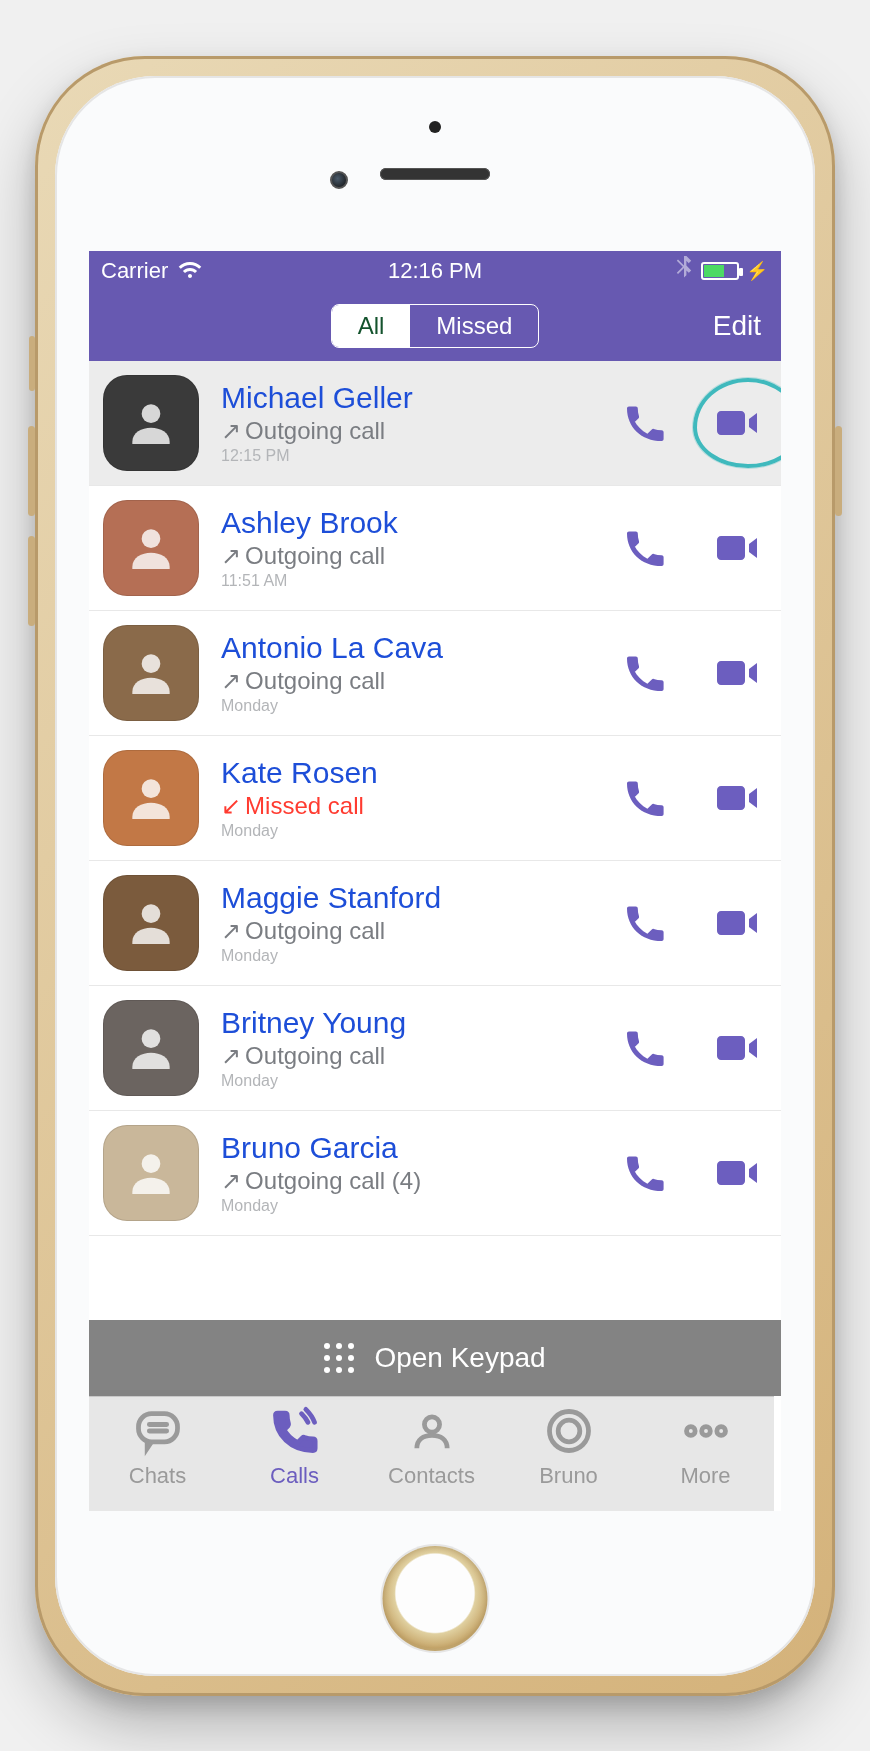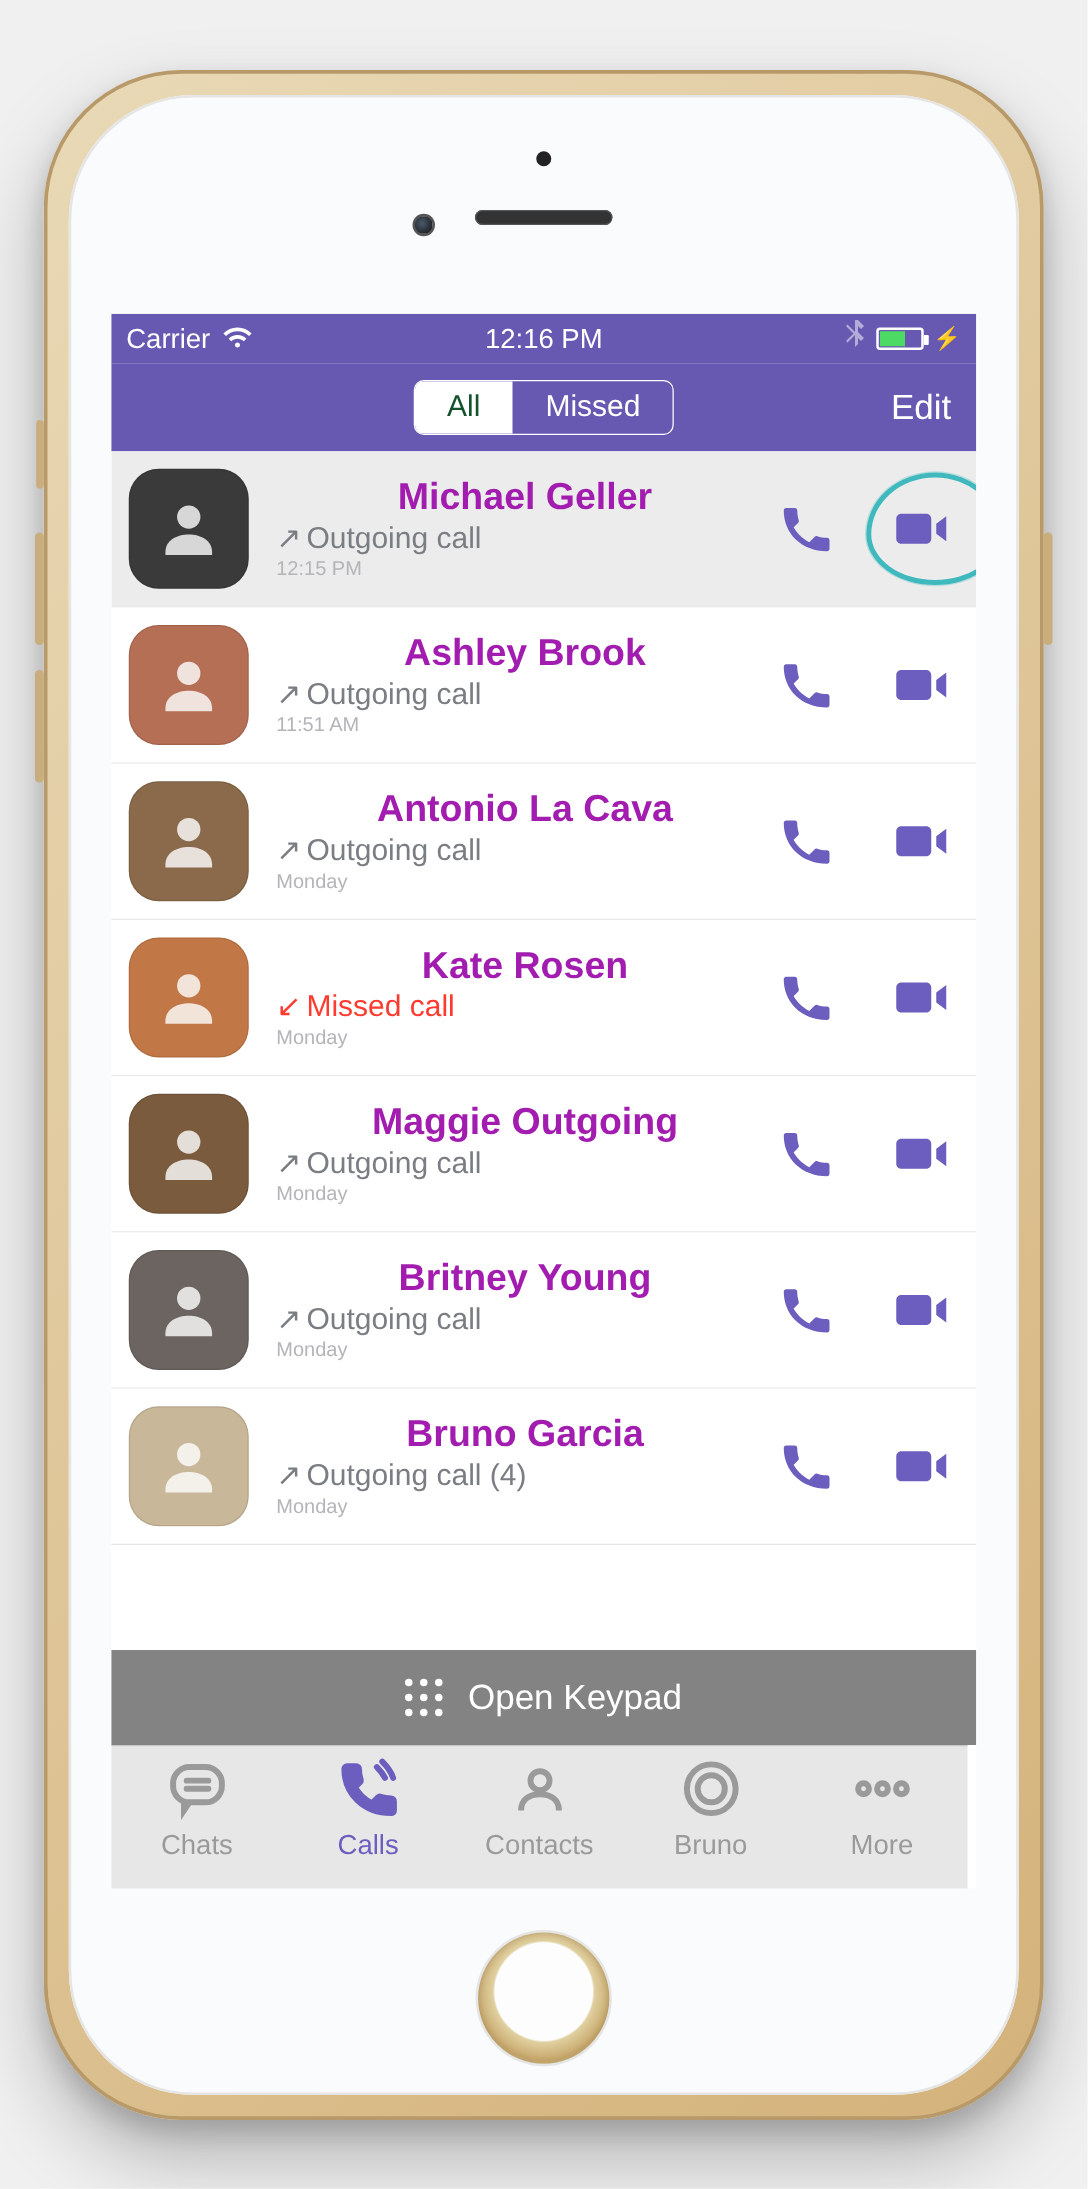"Michael Geller" .row-name { color: #a21caf -> #1d4ed8; font-weight: 700 -> 400; text-align: center -> none }
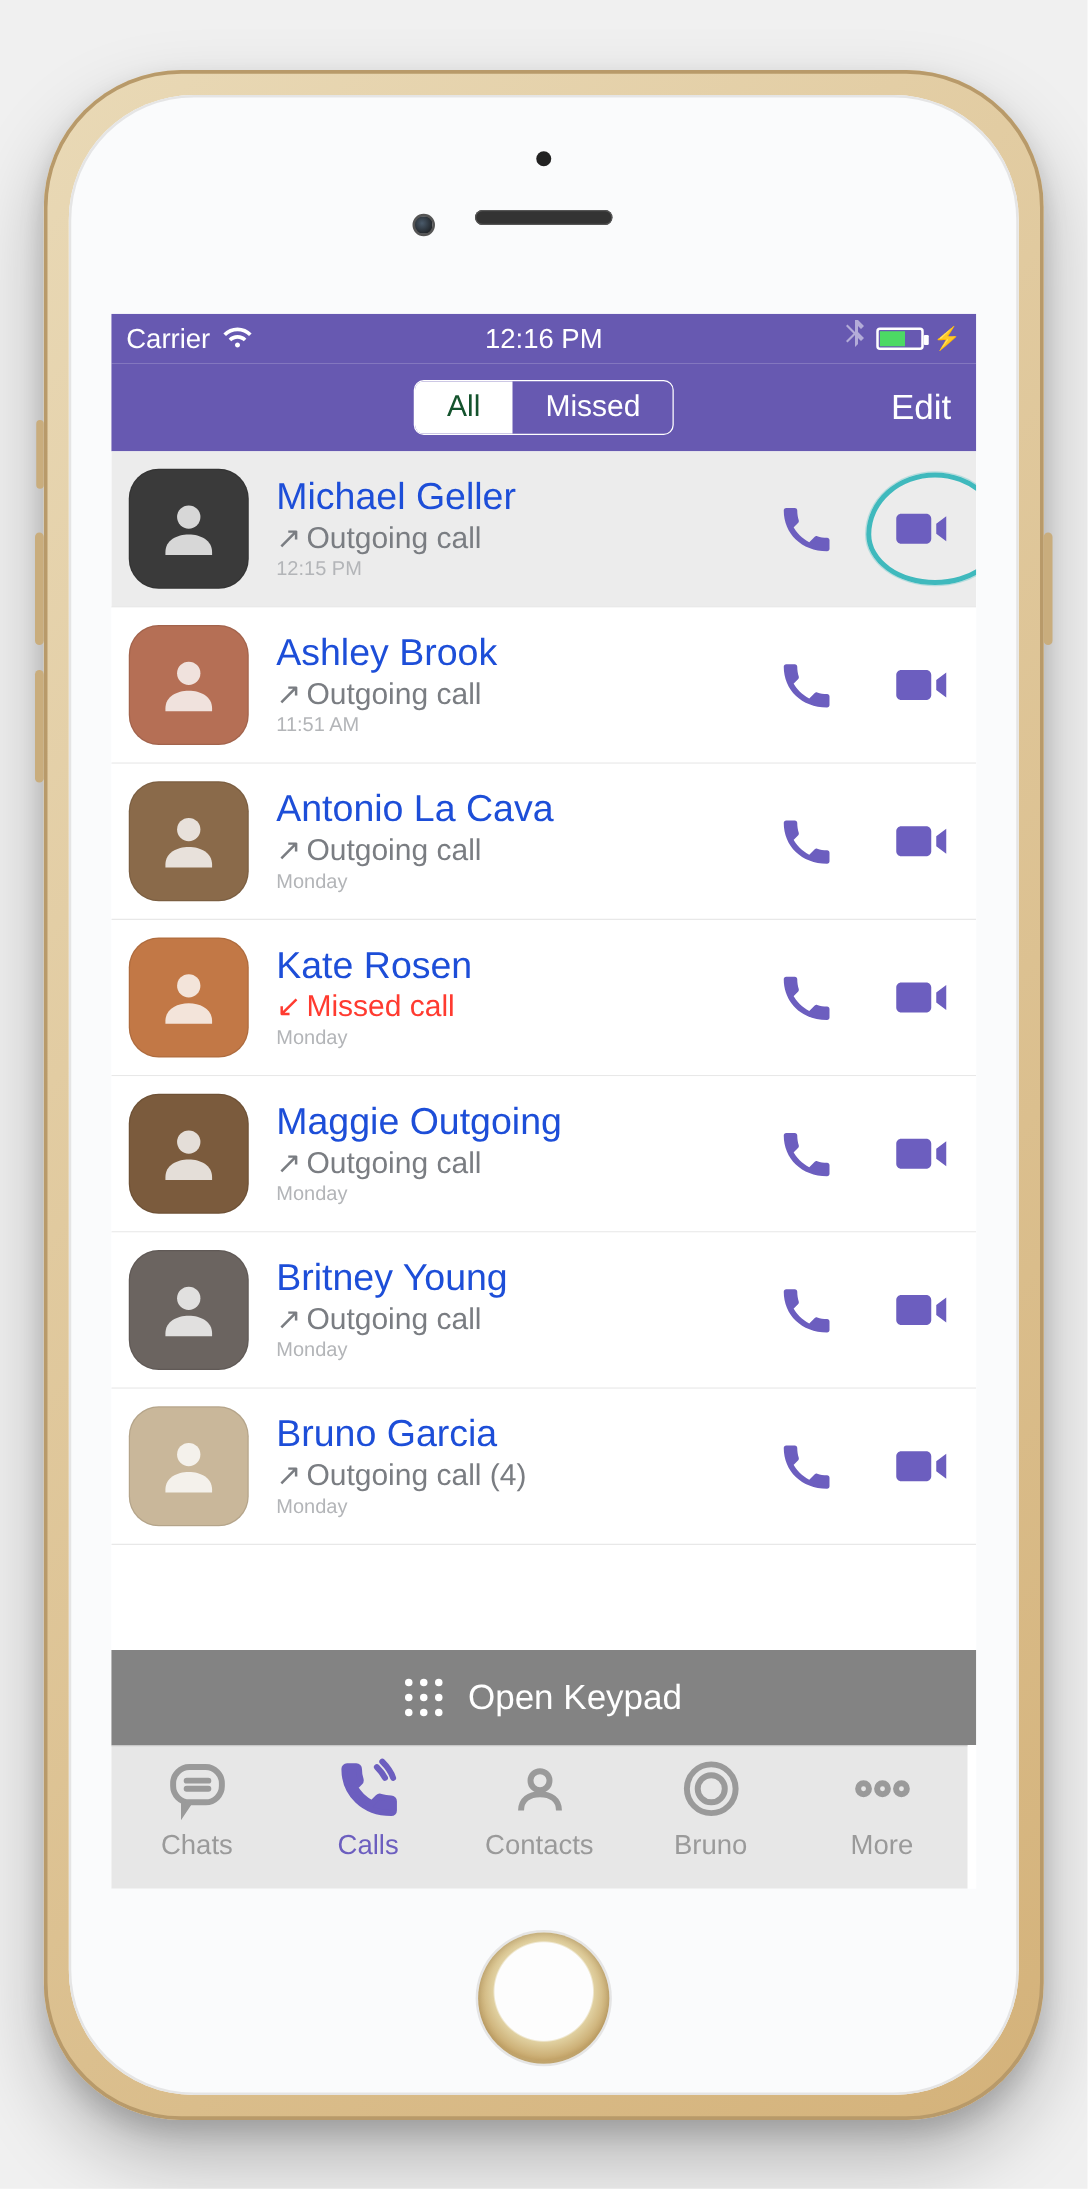"Maggie Outgoing" div.row-name { text: Outgoing -> Stanford }
